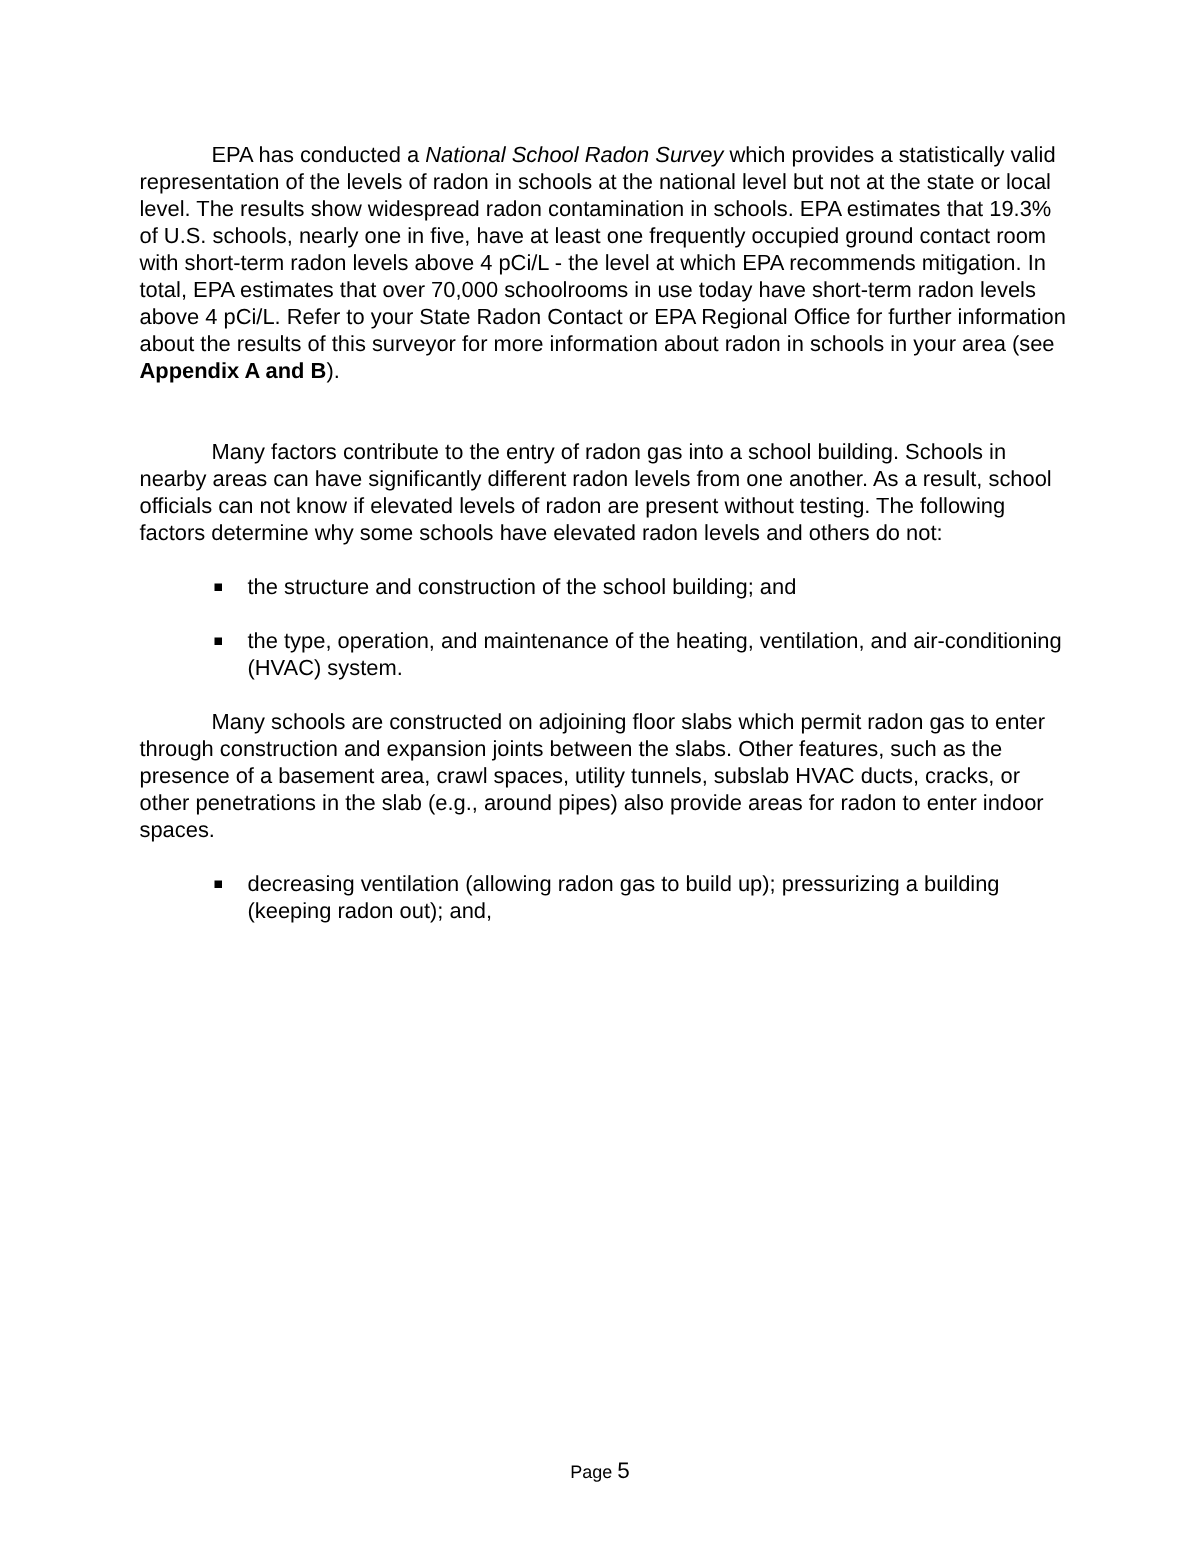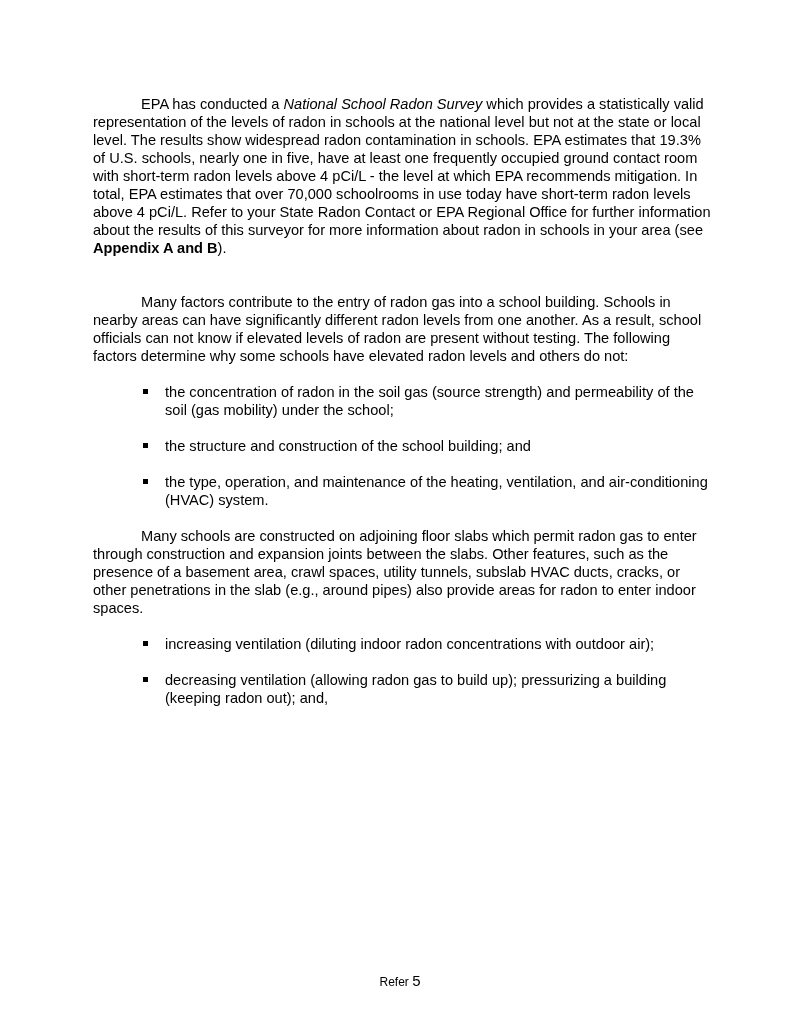"the concentration of radon in" li { html: <li><span></span><span>the concentration of radon in the soil gas (source strength) and permeability of the soil (gas mobility) under the school;</span></li> -> none }
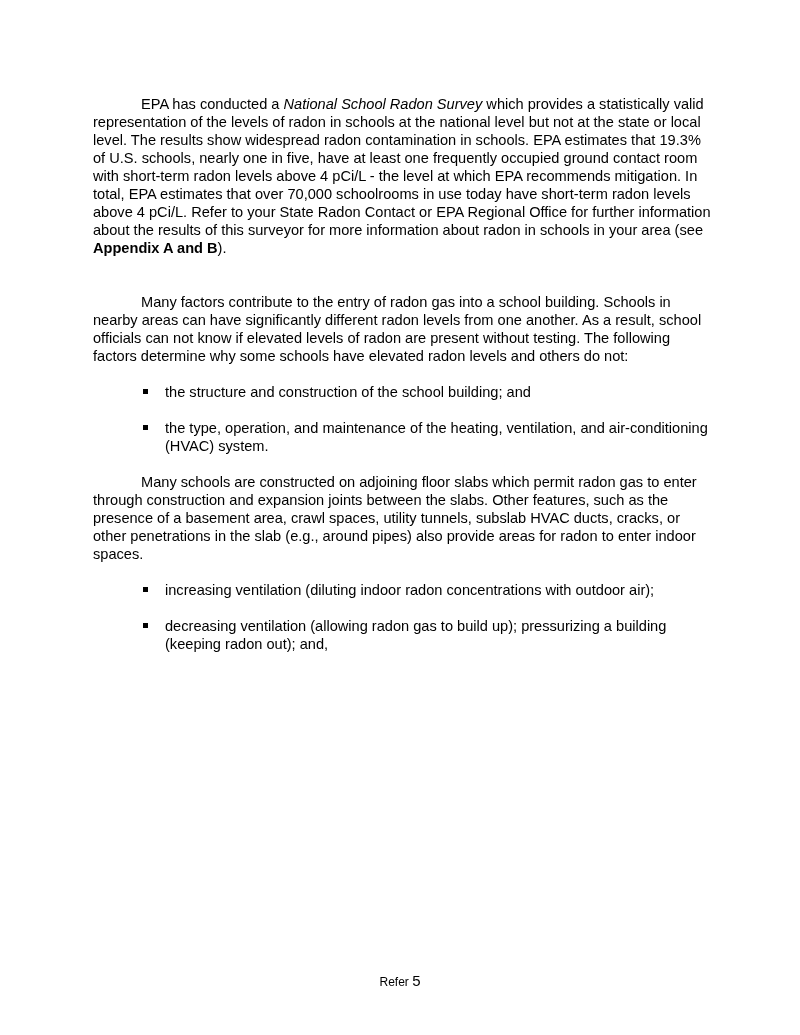"increasing ventilation (diluting indoor" li { html: <li><span></span><span>increasing ventilation (diluting indoor radon concentrations with outdoor air);</span></li> -> none }
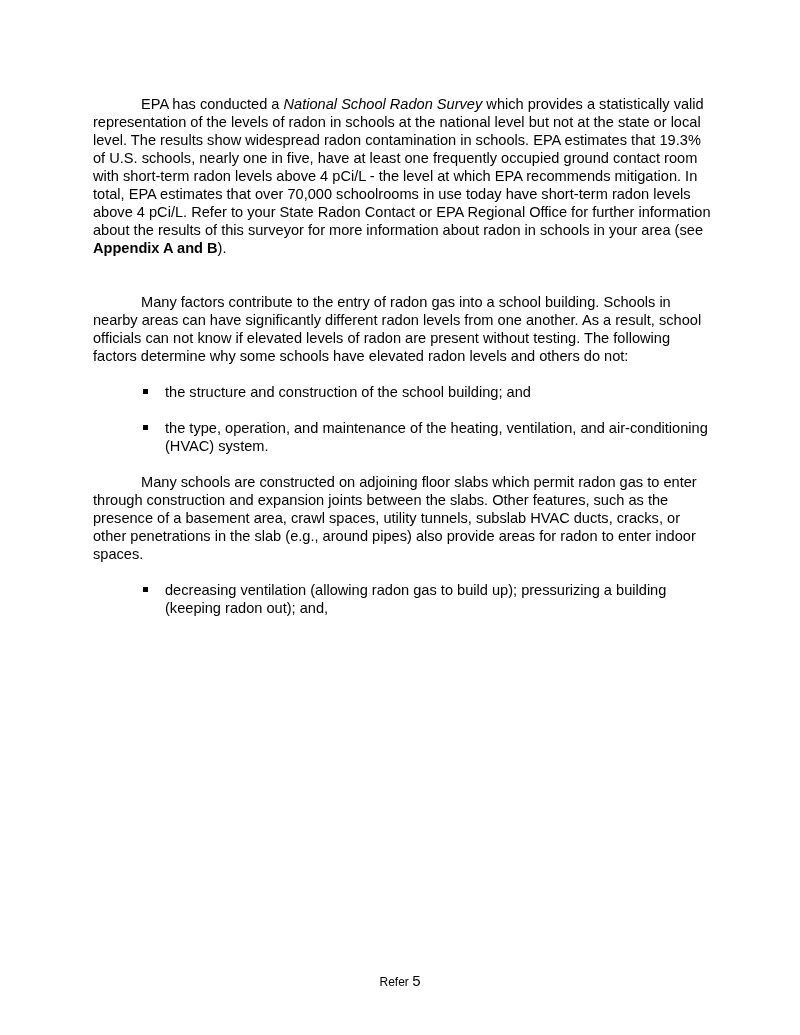"Refer" span { text: Refer -> Page }
